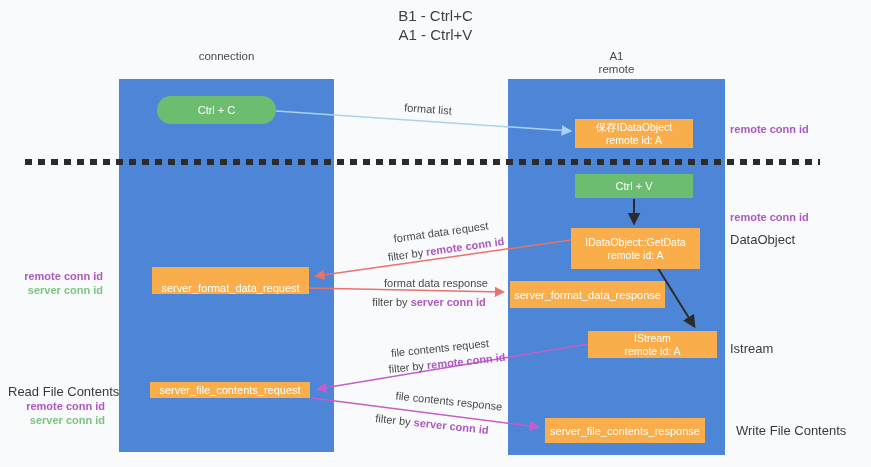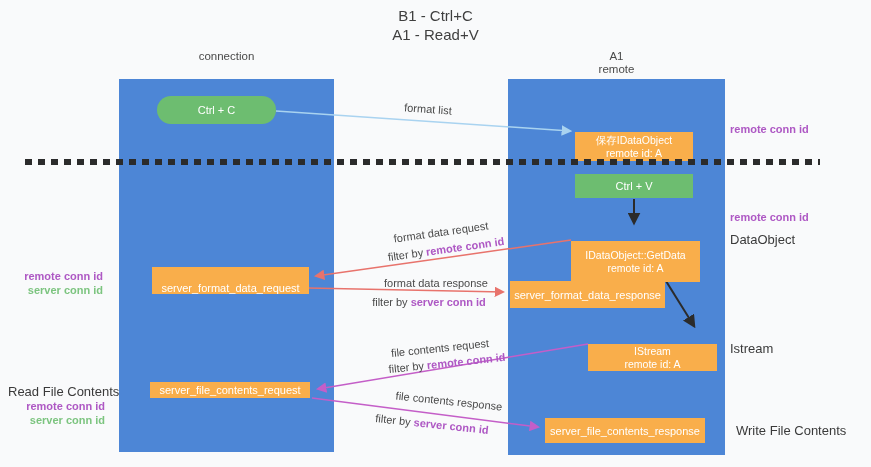"A1 - Read+V" div { text: Read+V -> Ctrl+V }
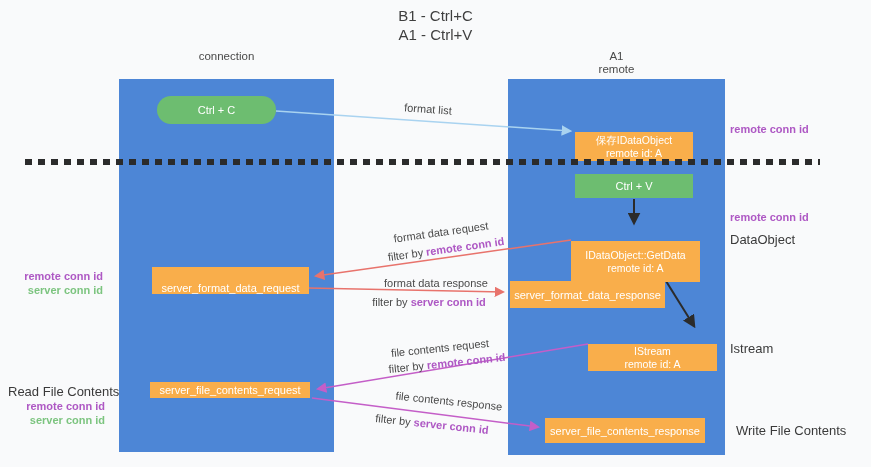"保存IDataObject" .two { margin-top: 13px -> none }
